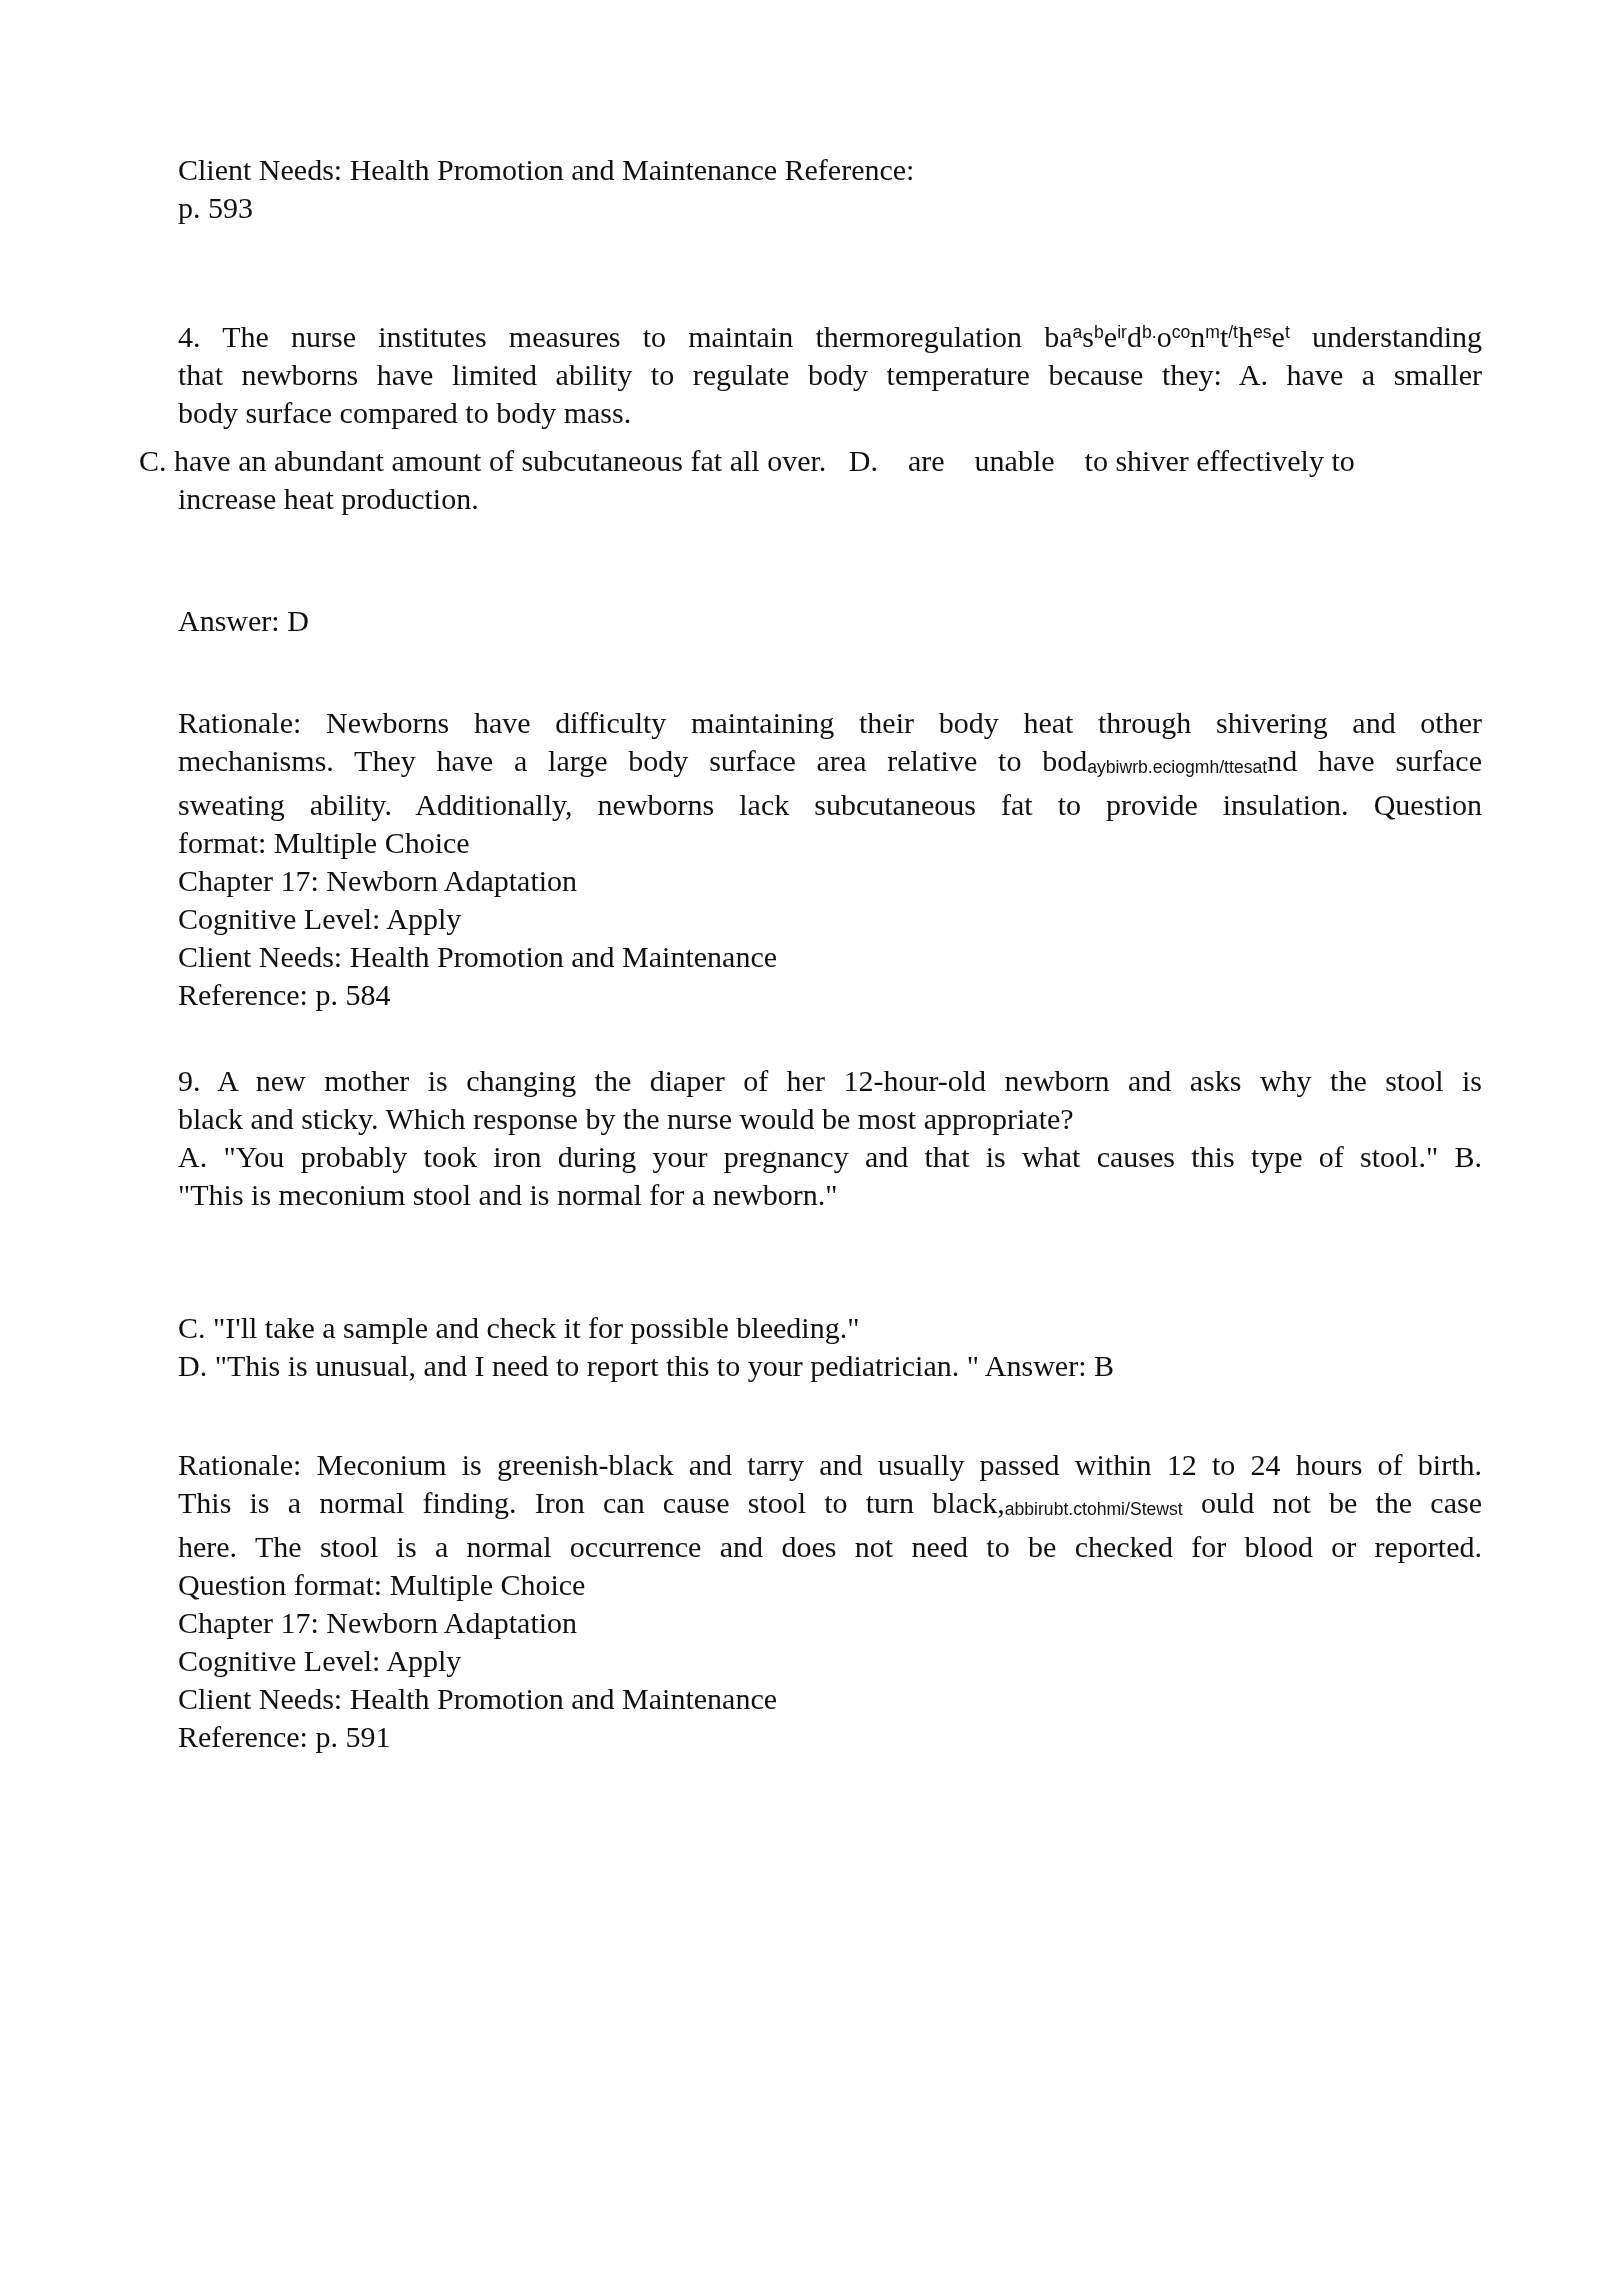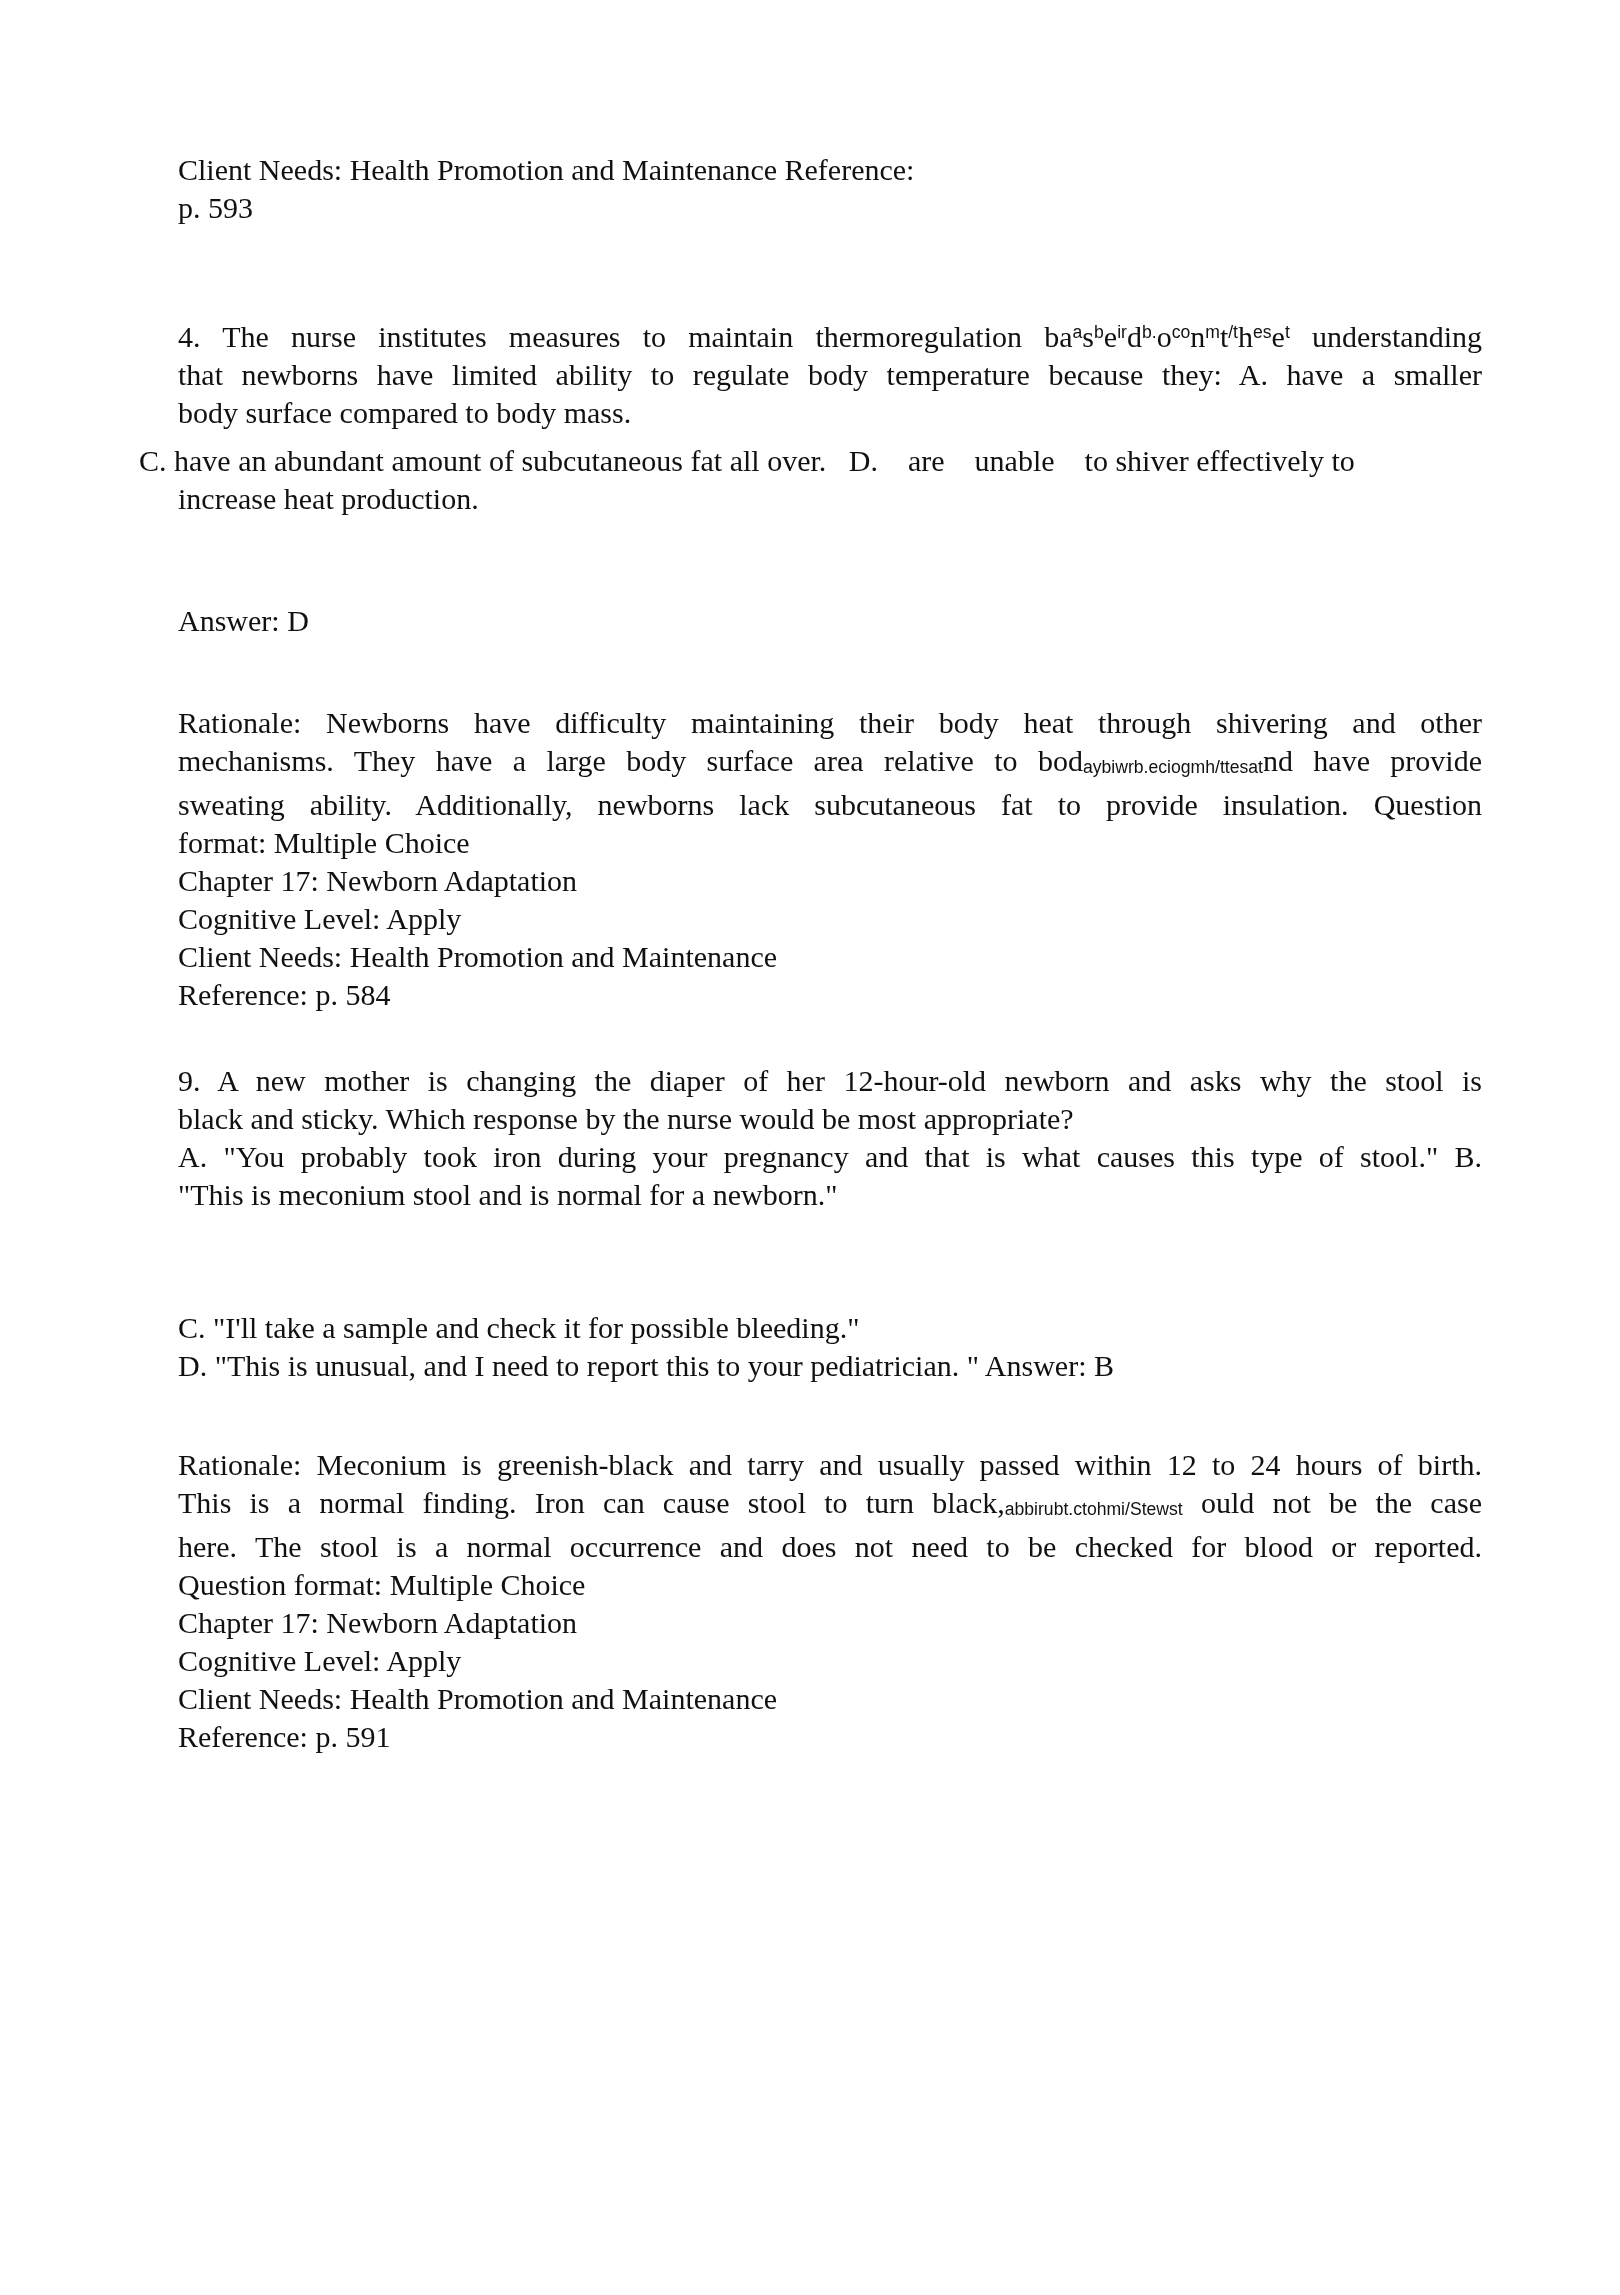"nd have provide" span { text: provide -> surface }
